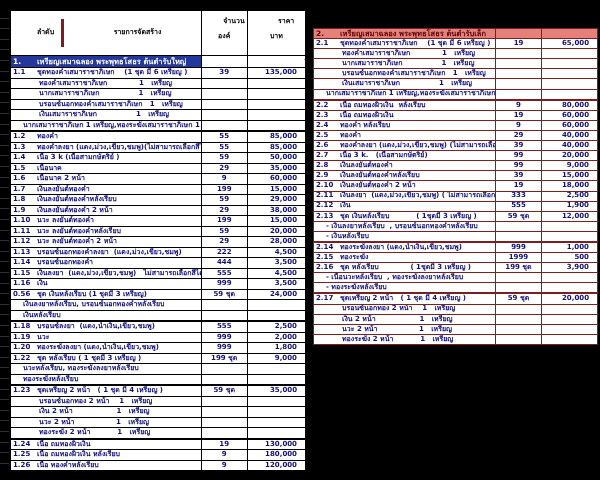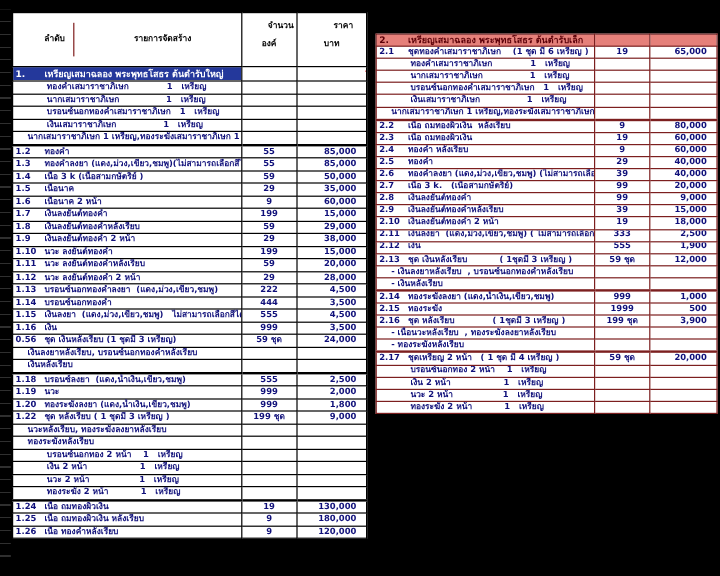"ลำดับ" span { border-right: 1px solid #7f1d1d -> 3px solid #7f1d1d }
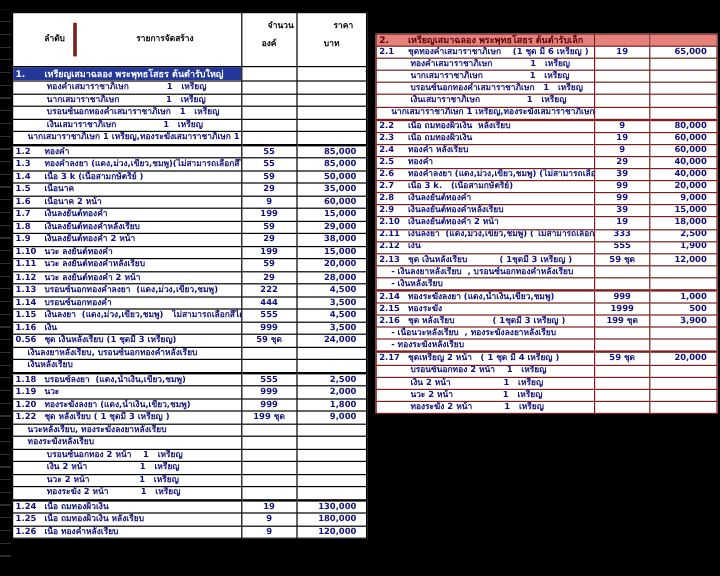"1.1 ชุดทองคำเสมาราชาภิเษก (1 ชุด มี" tr { html: none -> <tr> <td><span>1.1</span><span>ชุดทองคำเสมาราชาภิเษก (1 ชุด มี 6 เหรียญ )</span></td> <td>39</td> <td>135,000</td> </tr> }
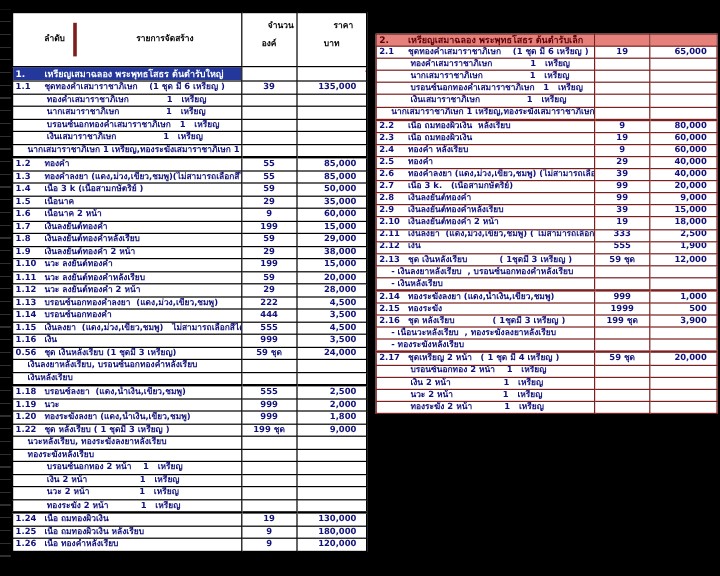"1.23 ชุดเหรียญ 2 หน้า (" tr.g { html: none -> <tr> <td><span>1.23</span><span>ชุดเหรียญ 2 หน้า ( 1 ชุด มี 4 เหรียญ )</span></td> <td>59 ชุด</td> <td>35,000</td> </tr> }
